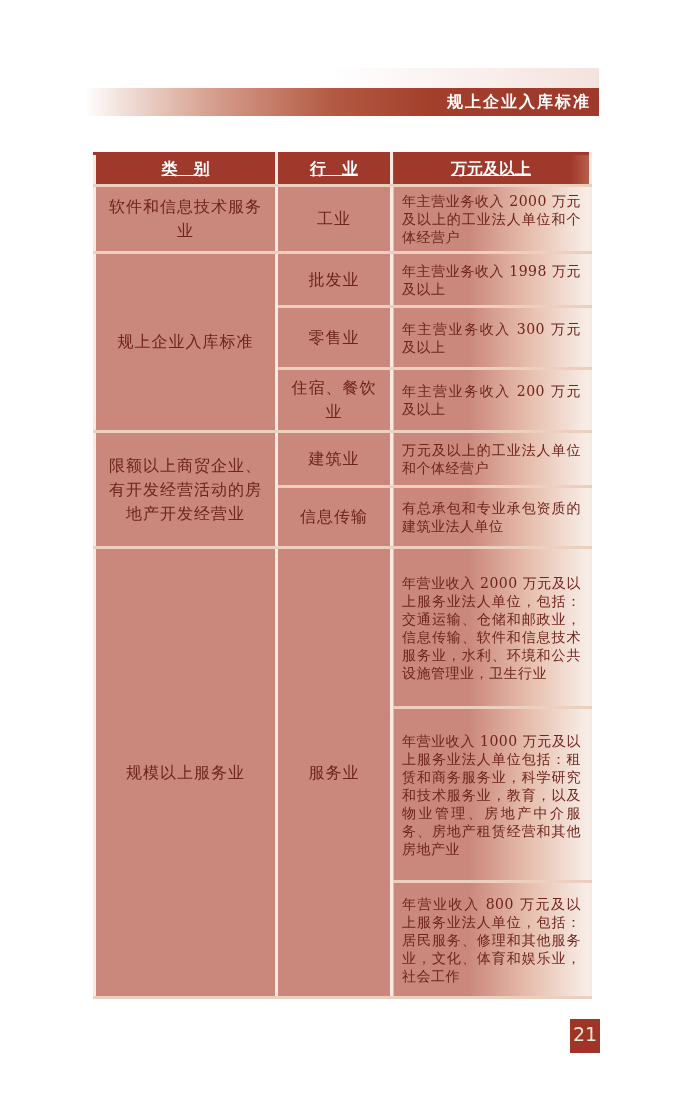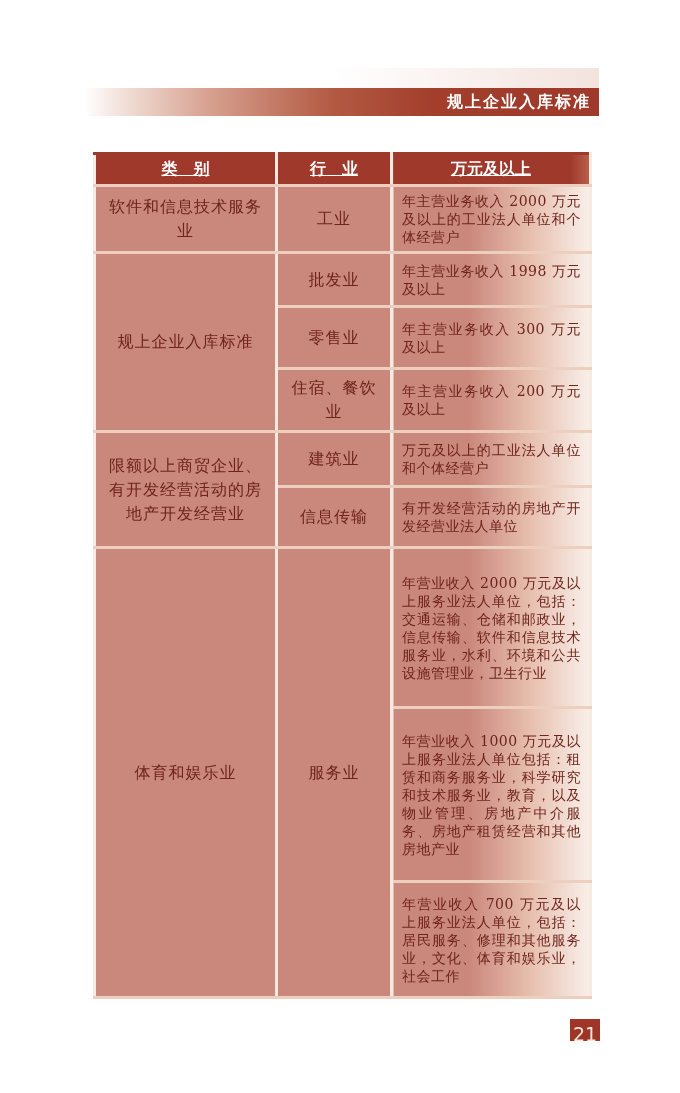"有开发经营活动的房地产开发经营业法人单位" td.std { text: 开发经营活动的房地产开发经营 -> 总承包和专业承包资质的建筑 }
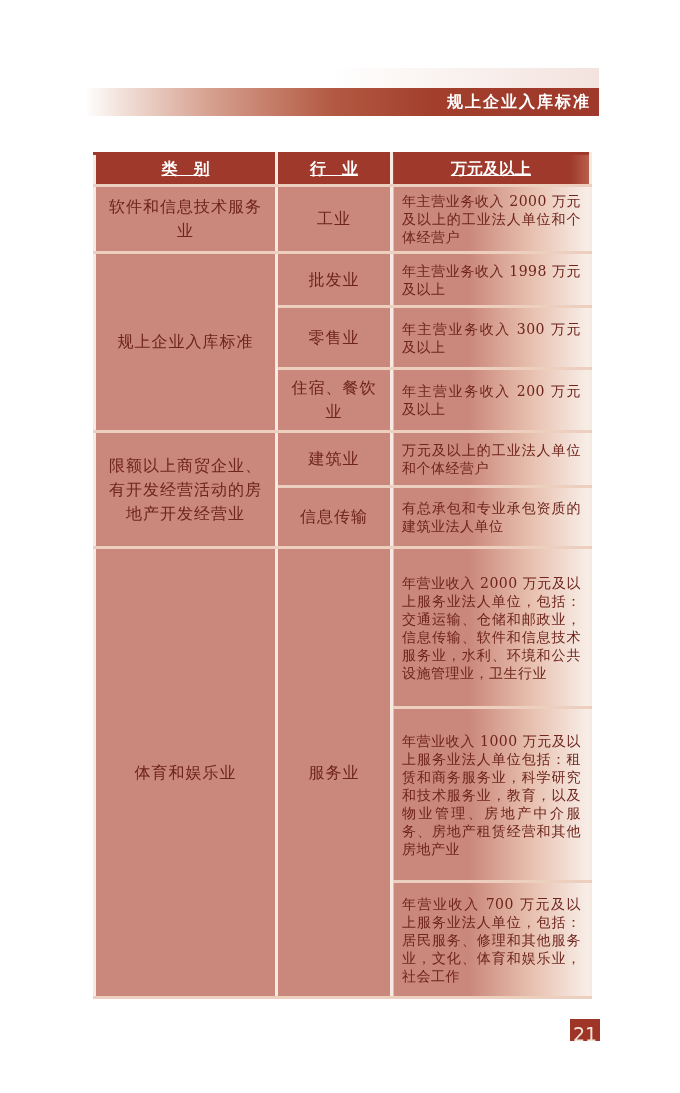"体育和娱乐业" td.cat { text: 体育和娱乐 -> 规模以上服务 }
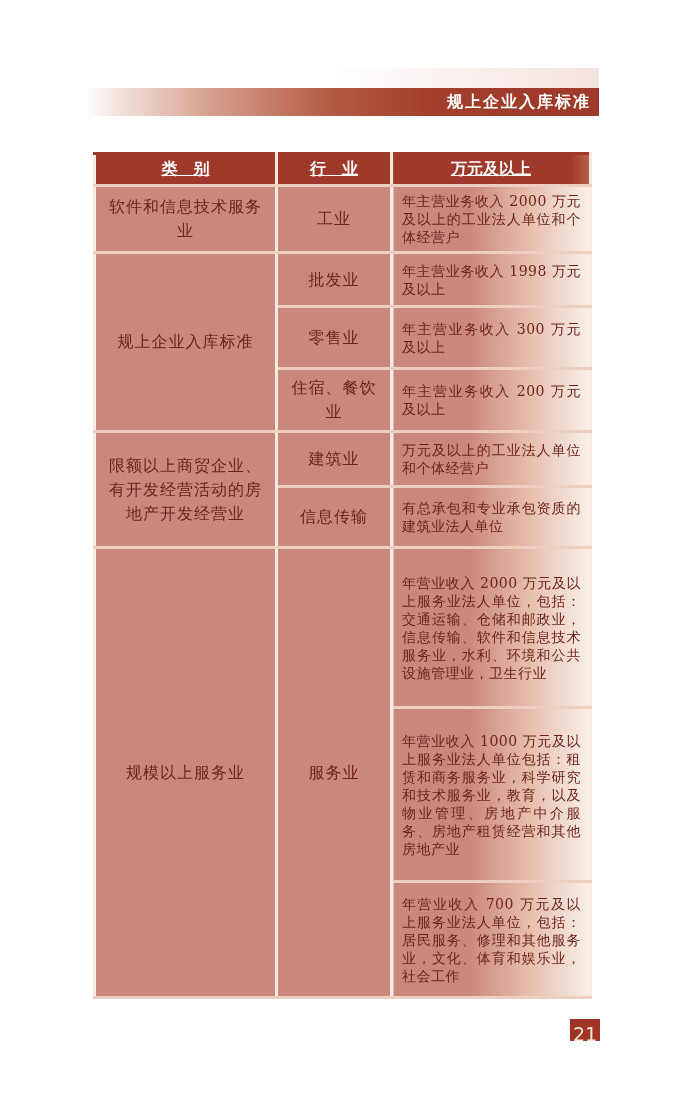"年营业收入 700" td.std { text: 700 -> 800 }
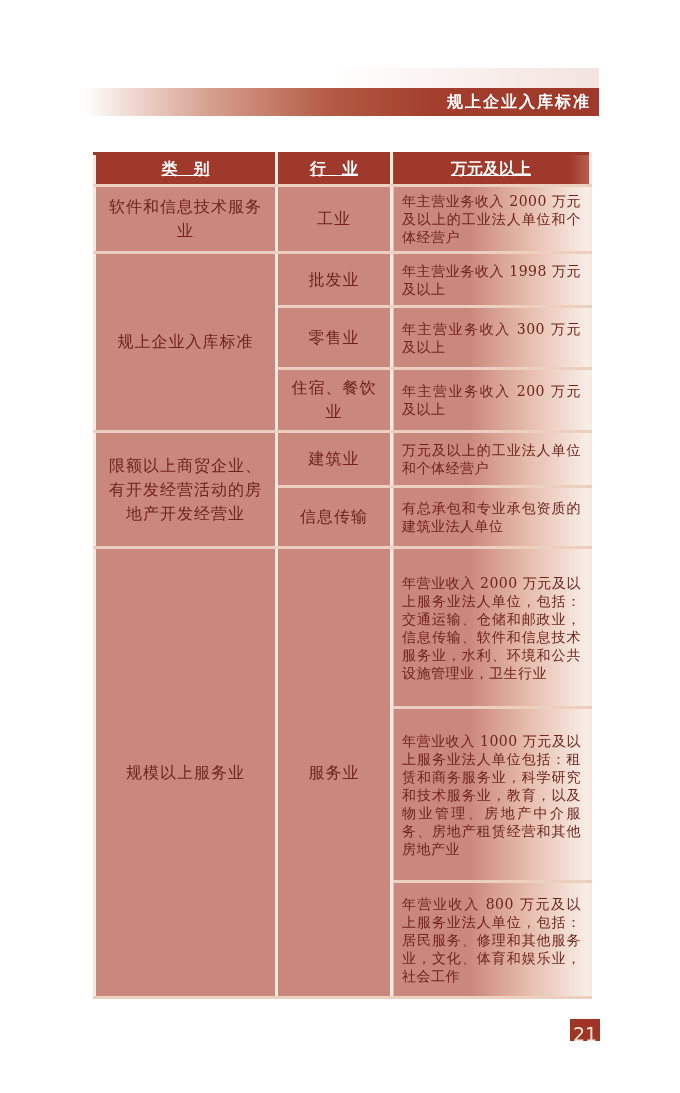"21" .page-number { height: 22px -> 34px }
